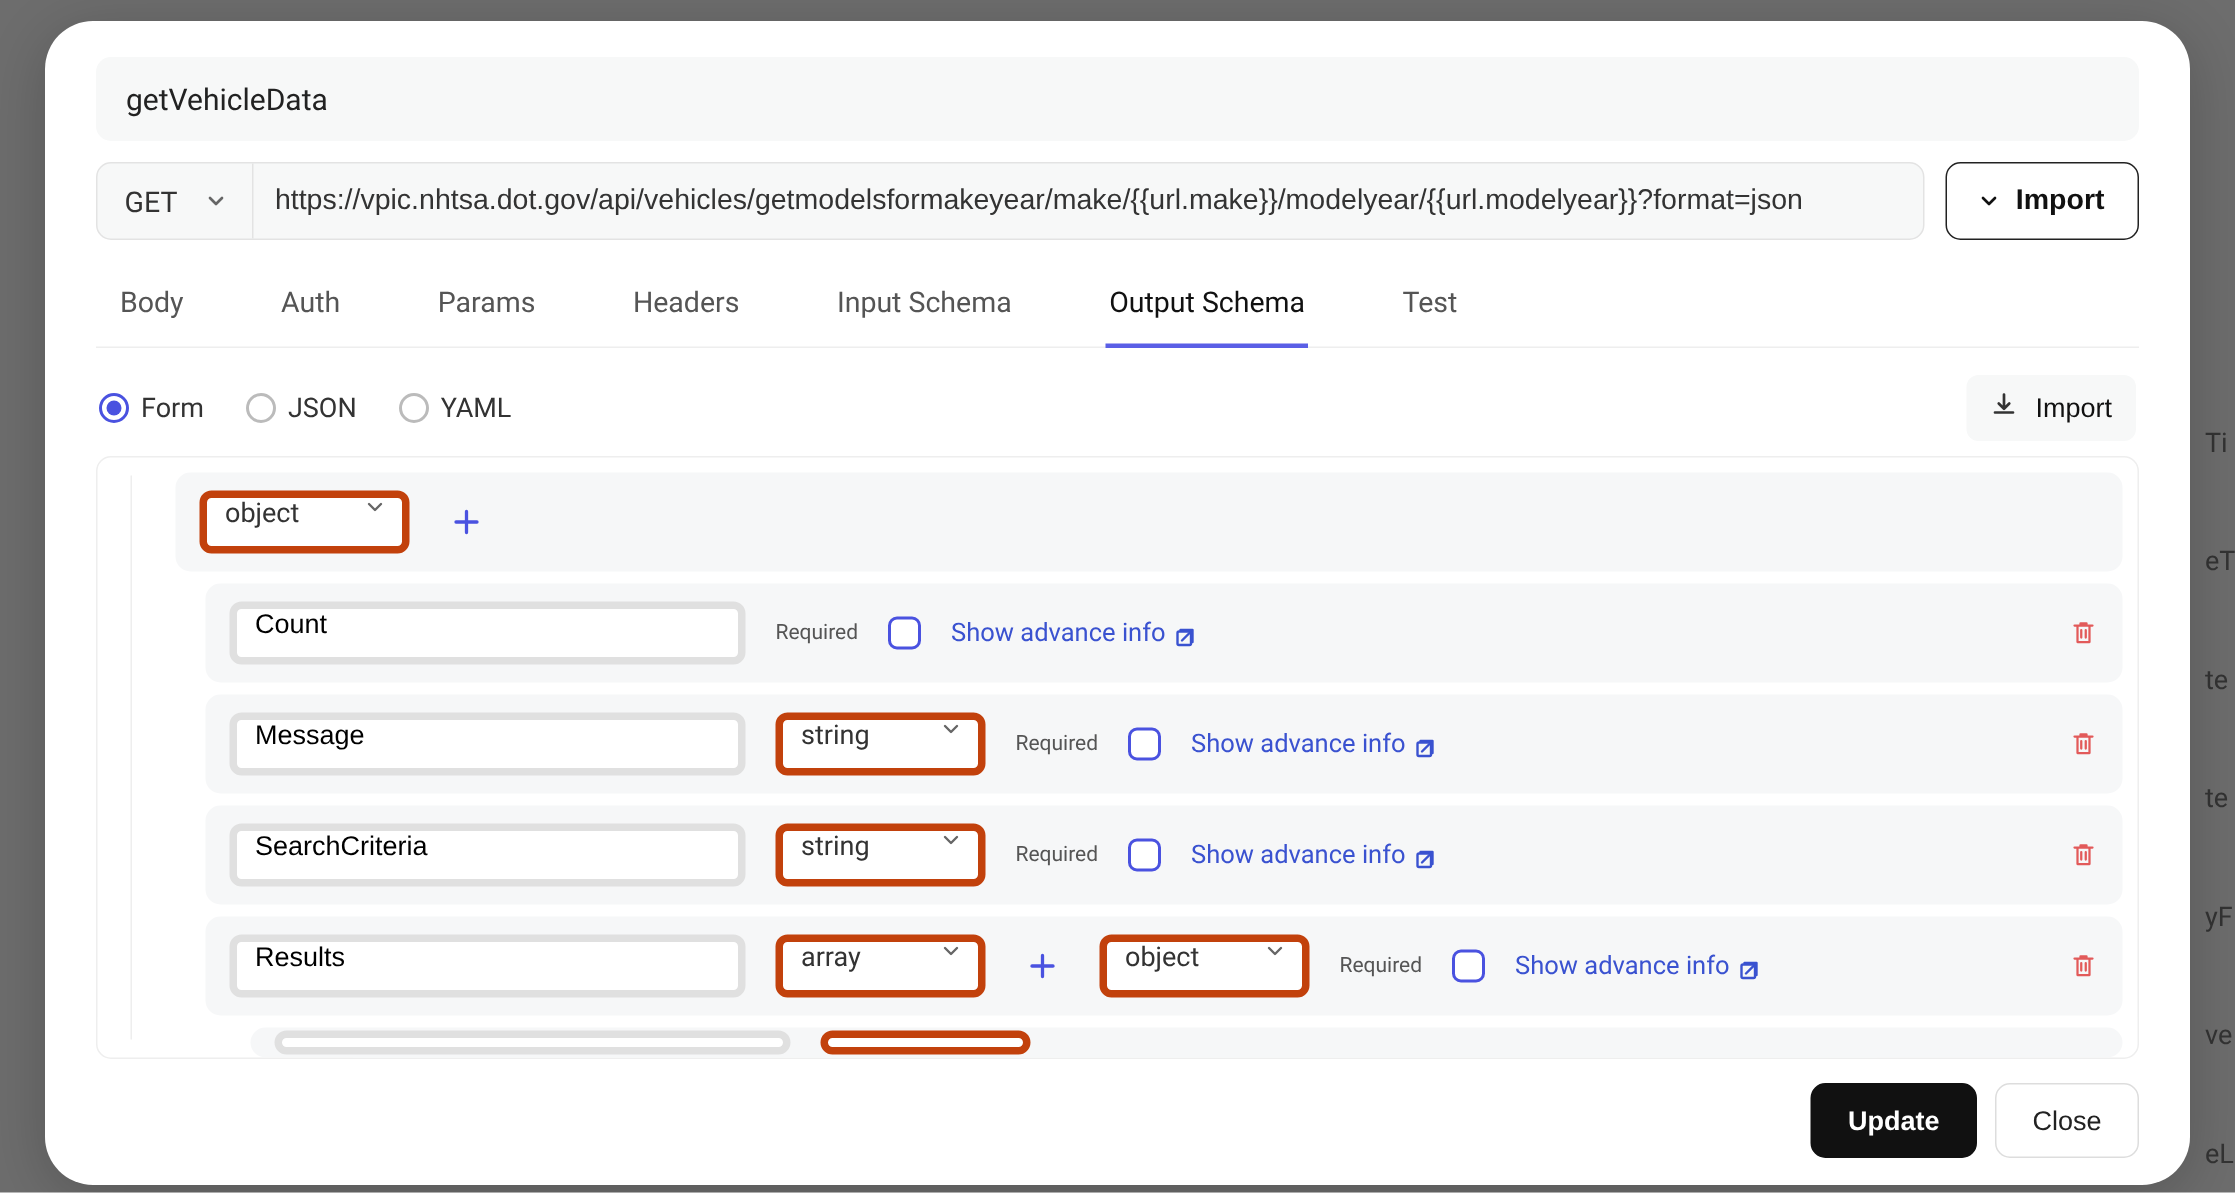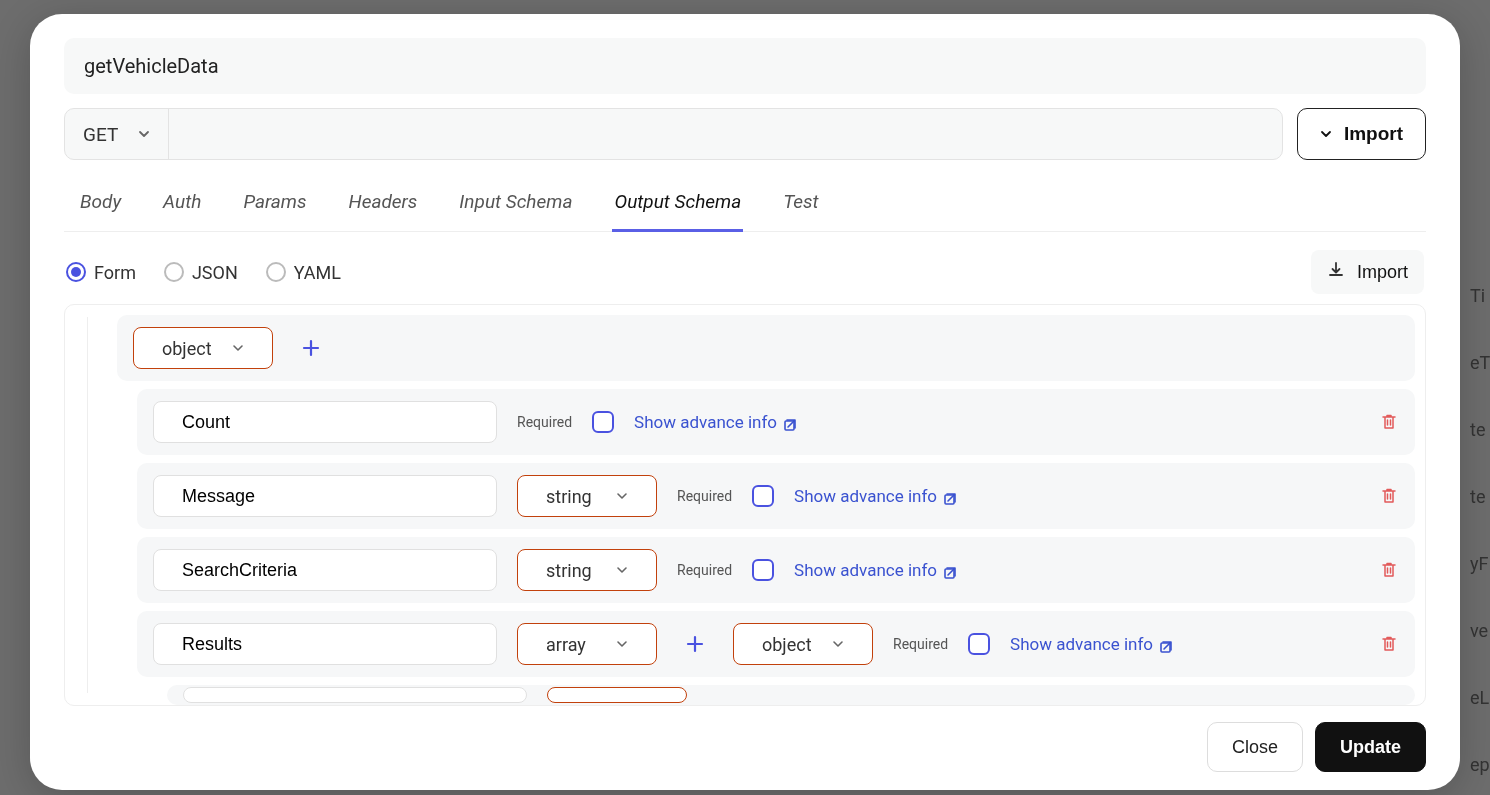"https://vpic.nhtsa.dot.gov/api/vehicles/" input.url-input { html: none -> <input> }
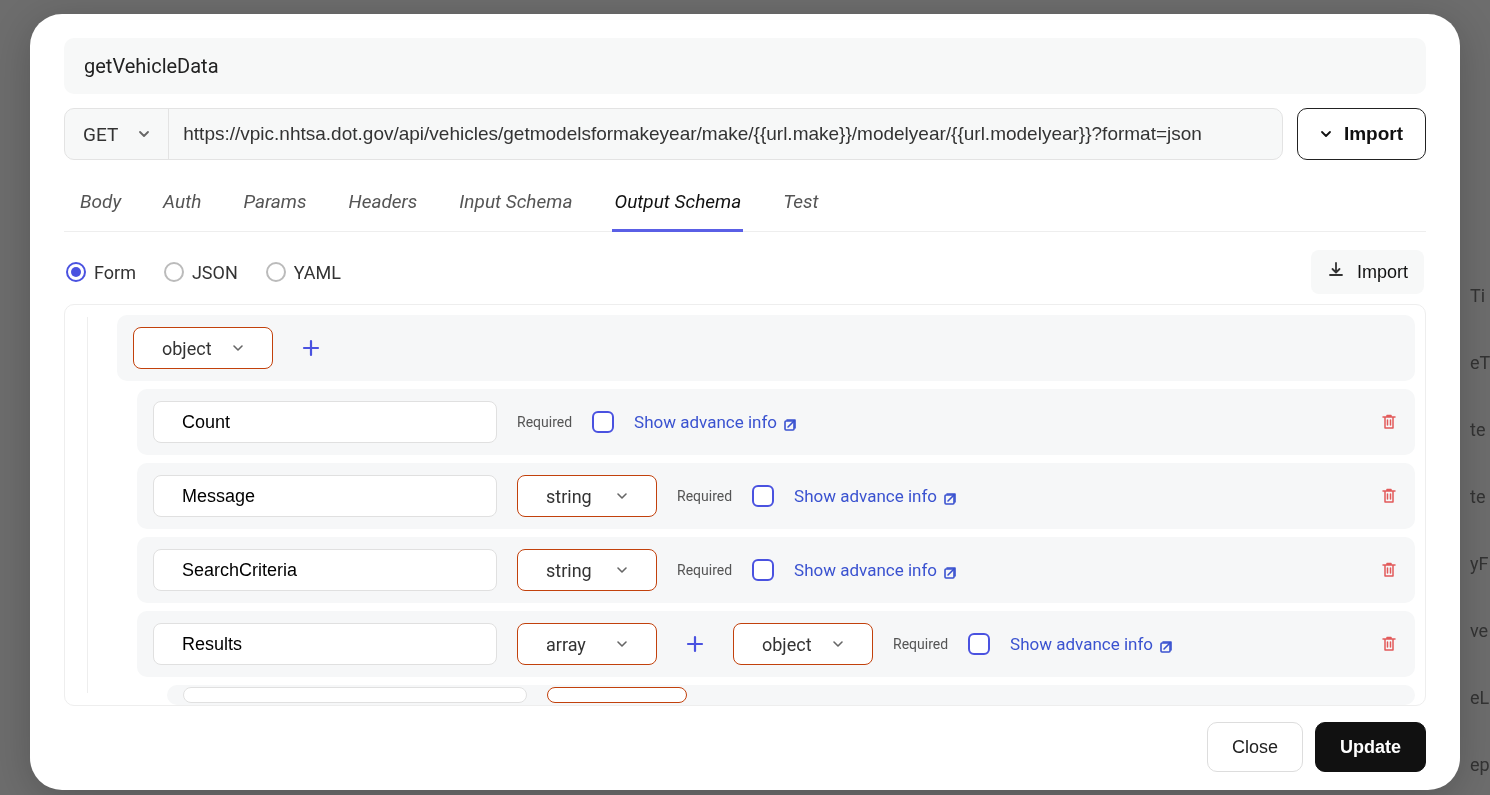"Body" .tabs { font-style: italic -> none; gap: 38px -> 61px }
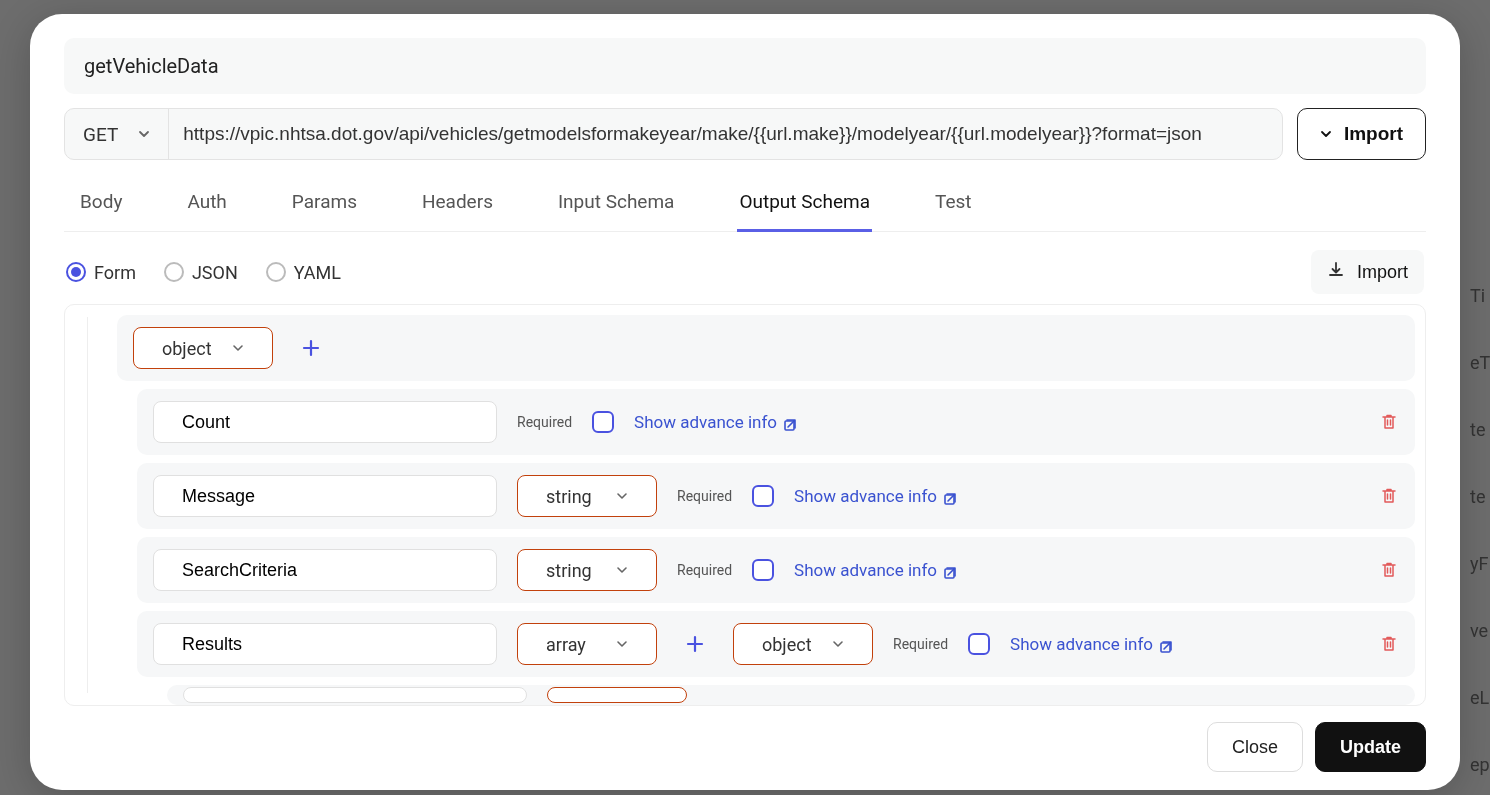"Ti" .bg-hints { gap: 46px -> 58px }
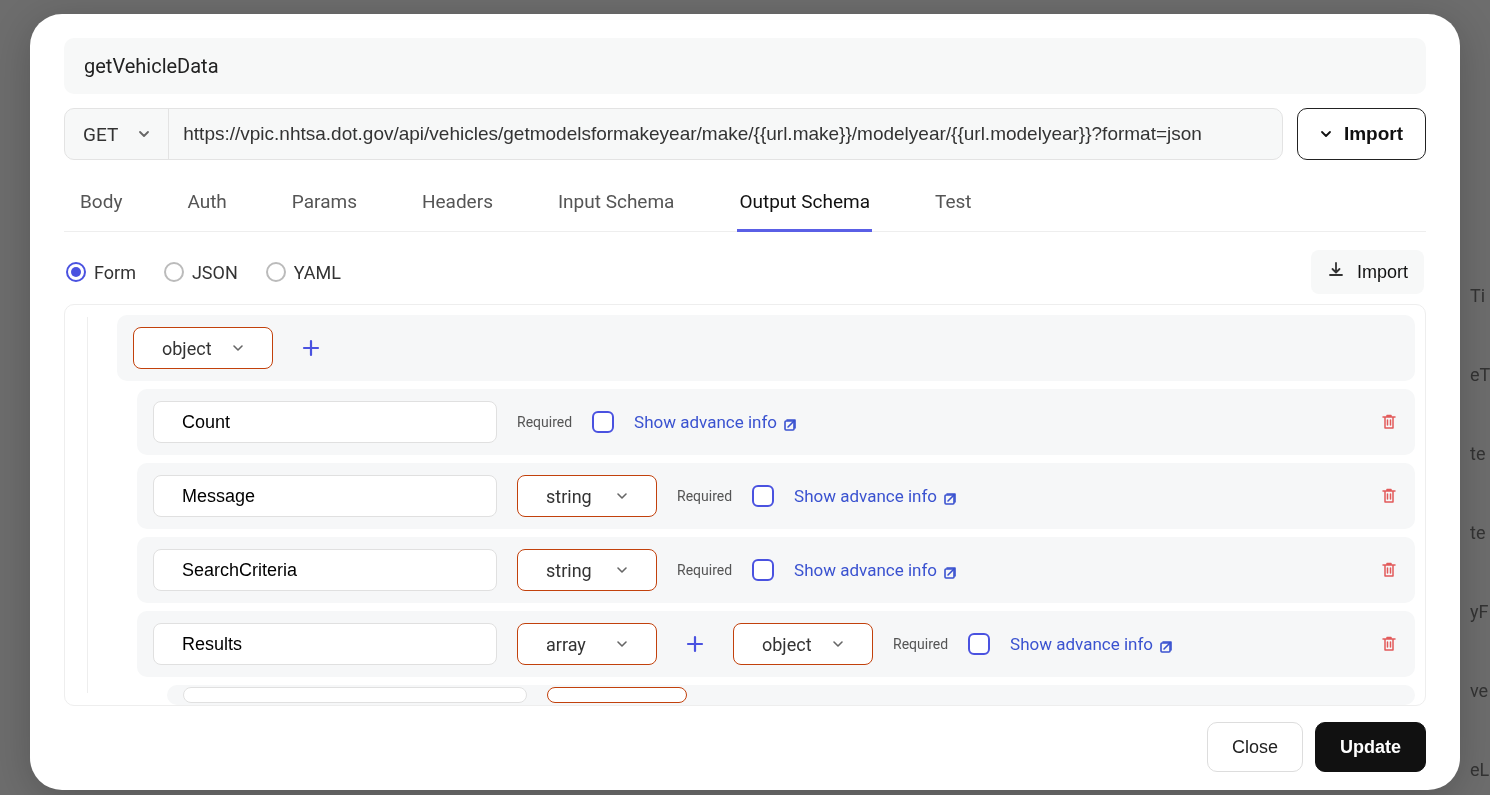"object" .type-select, .name-input, .arr-type-select { align-items: center -> flex-start; border: 1px solid #c2410c -> 5px solid #c2410c; padding: 0 28px -> 0 12px }
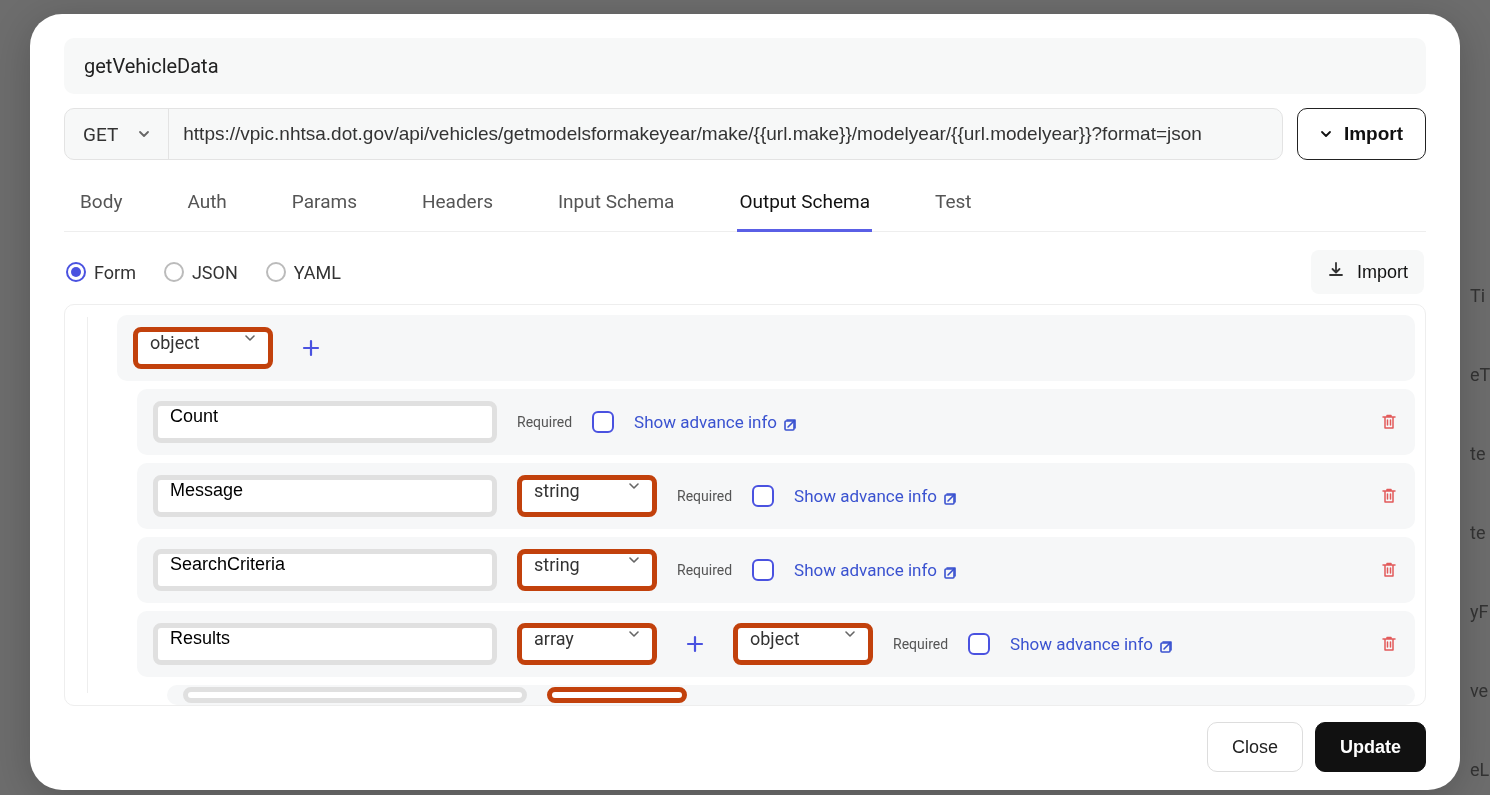"Close" button.btn { order: before "Update" -> after "Update" }
